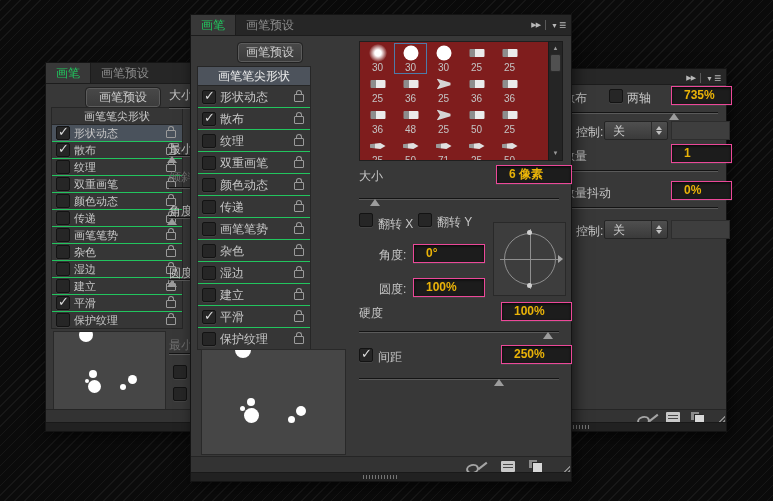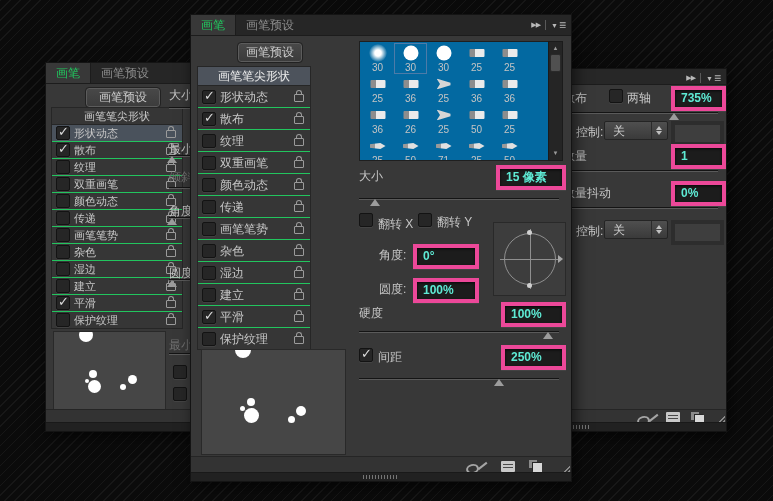"30" .grid { background: #0369a1 -> #7f1d1d }
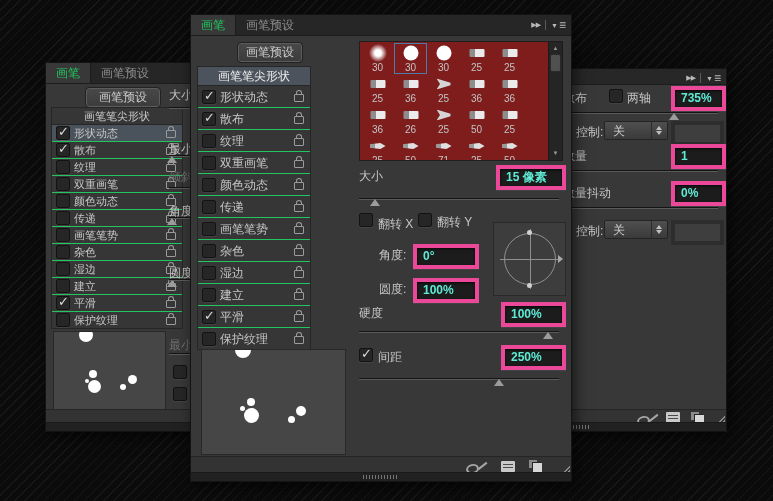"735%" .fld { border: 4px solid #ec4899 -> 1px solid #ec4899; color: #5eead4 -> #eab308; padding: 0 6px -> 0 12px }
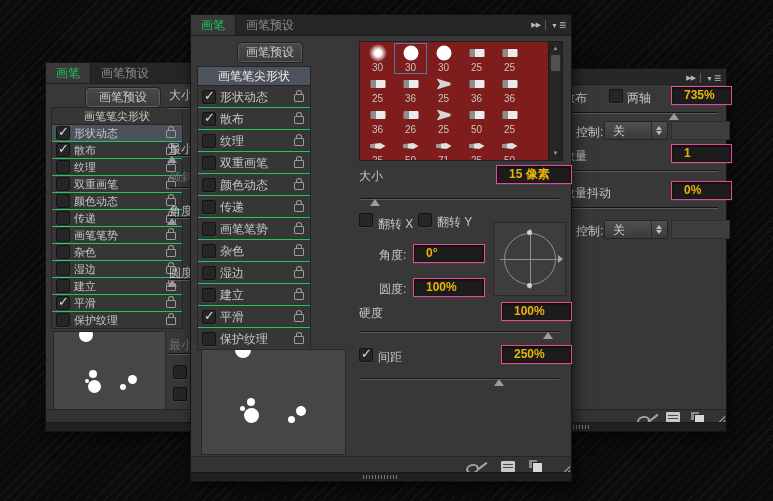"26" div.num { text: 26 -> 48 }
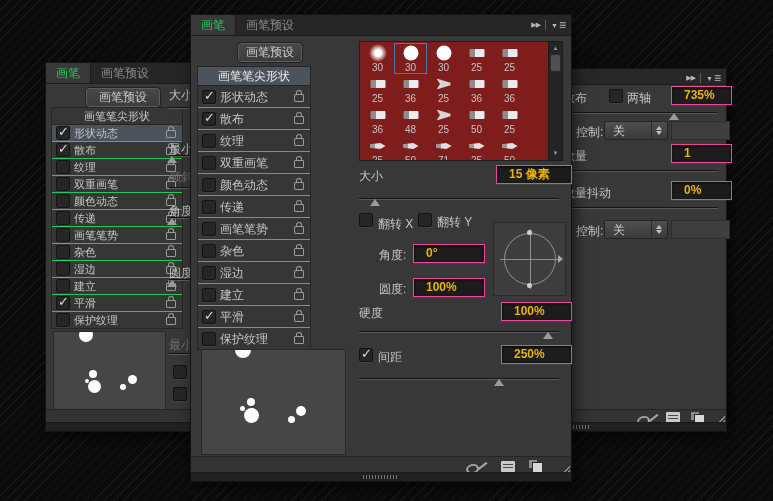"15 像素" span.fld { text: 15 -> 6 }
